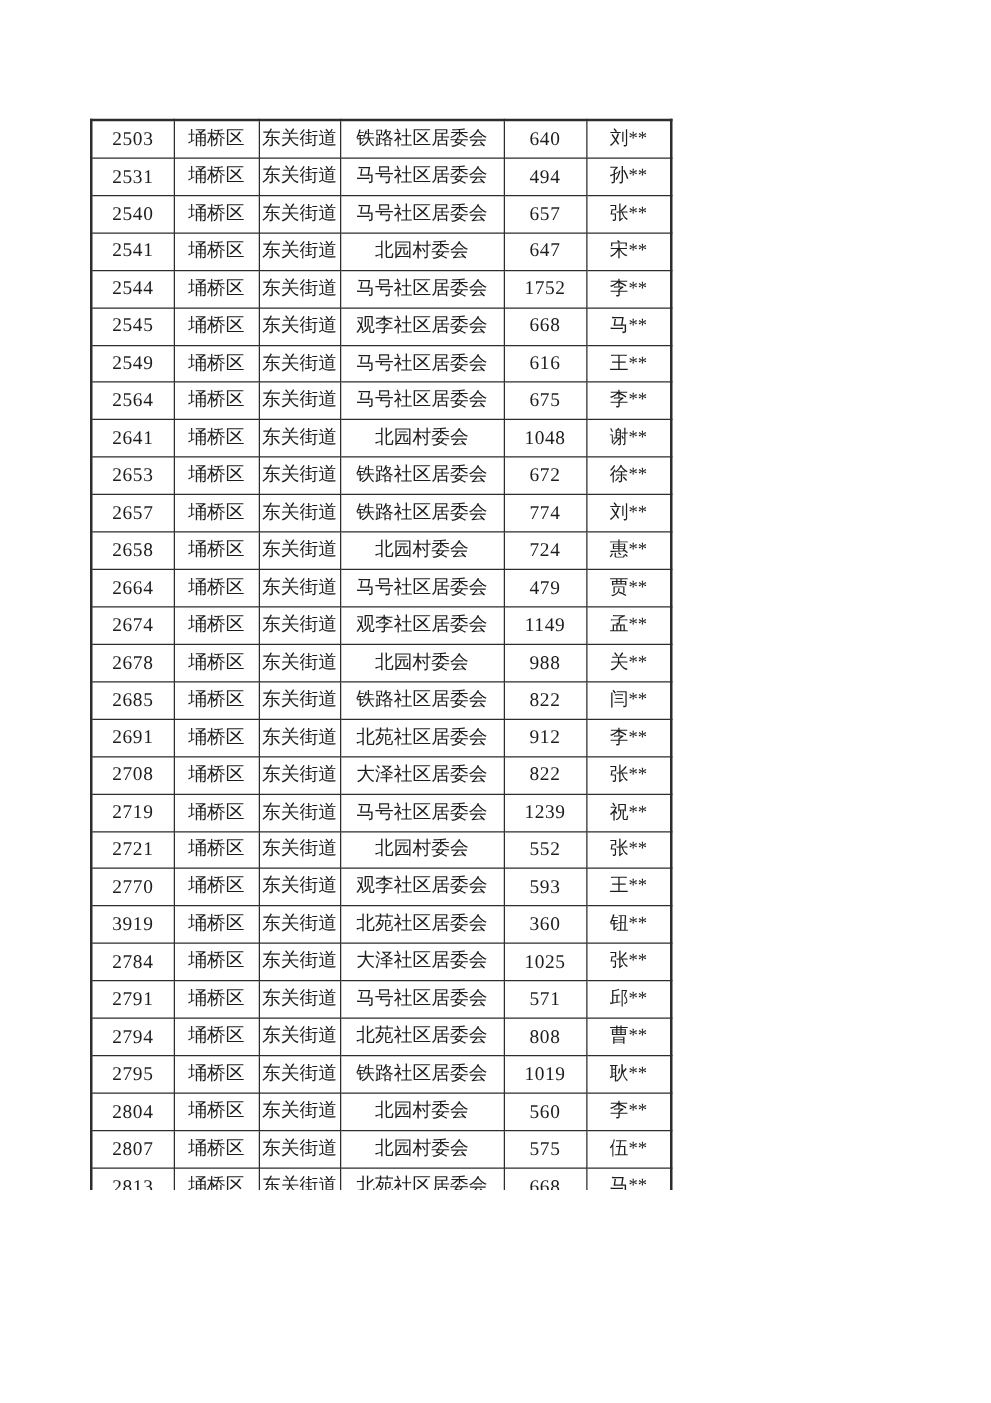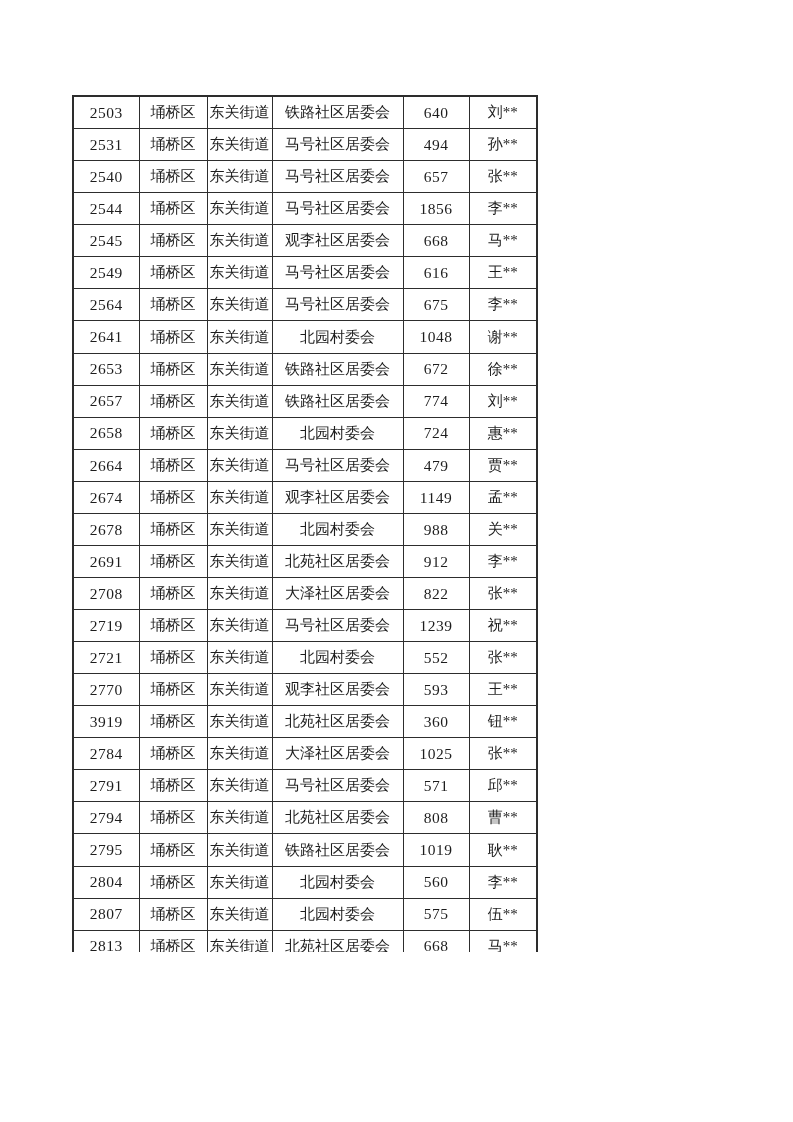"2541" tr { html: none -> <tr> <td>2541</td> <td>埇桥区</td> <td>东关街道</td> <td>北园村委会</td> <td>647</td> <td>宋**</td> </tr> }
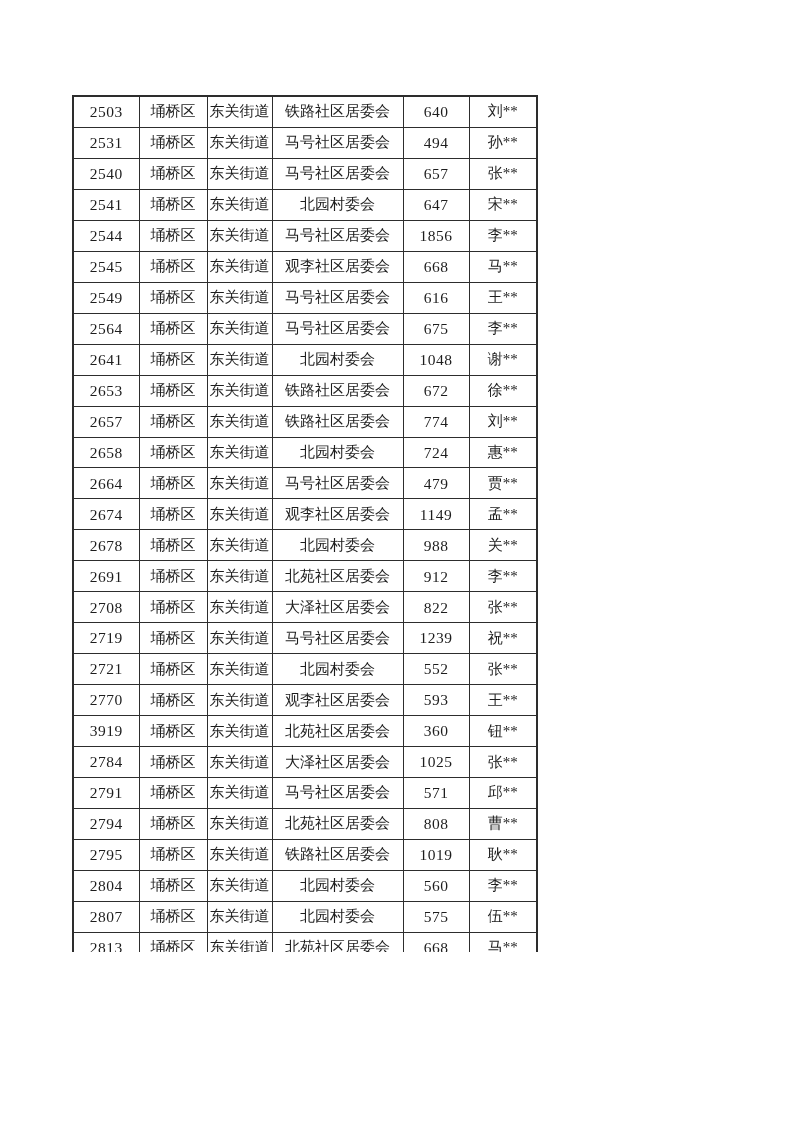"1856" td.num { text: 1856 -> 1752 }
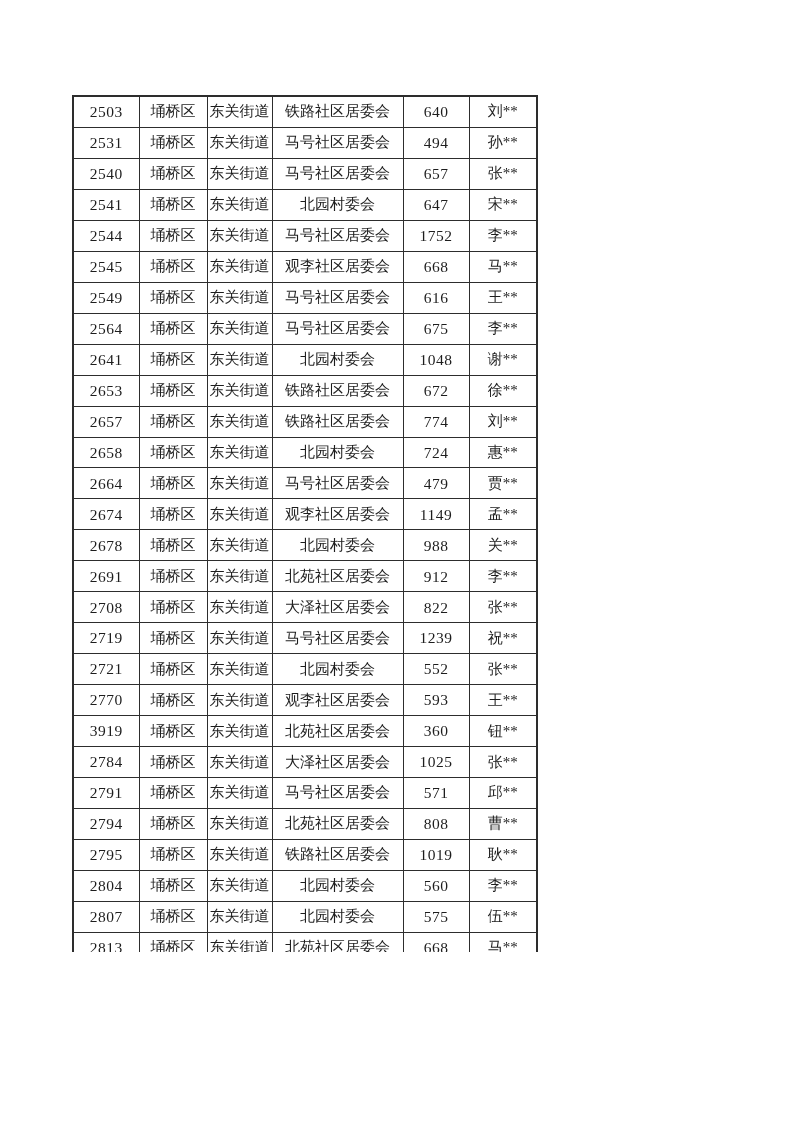"2685" tr { html: none -> <tr> <td>2685</td> <td>埇桥区</td> <td>东关街道</td> <td>铁路社区居委会</td> <td>822</td> <td>闫**</td> </tr> }
